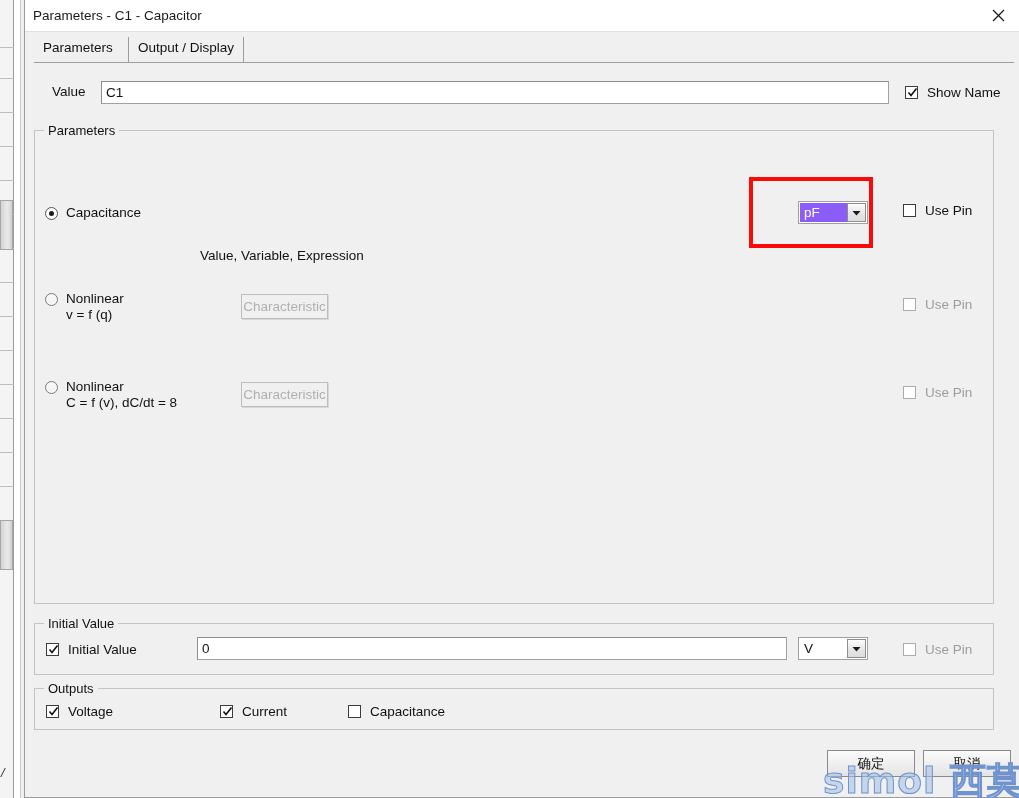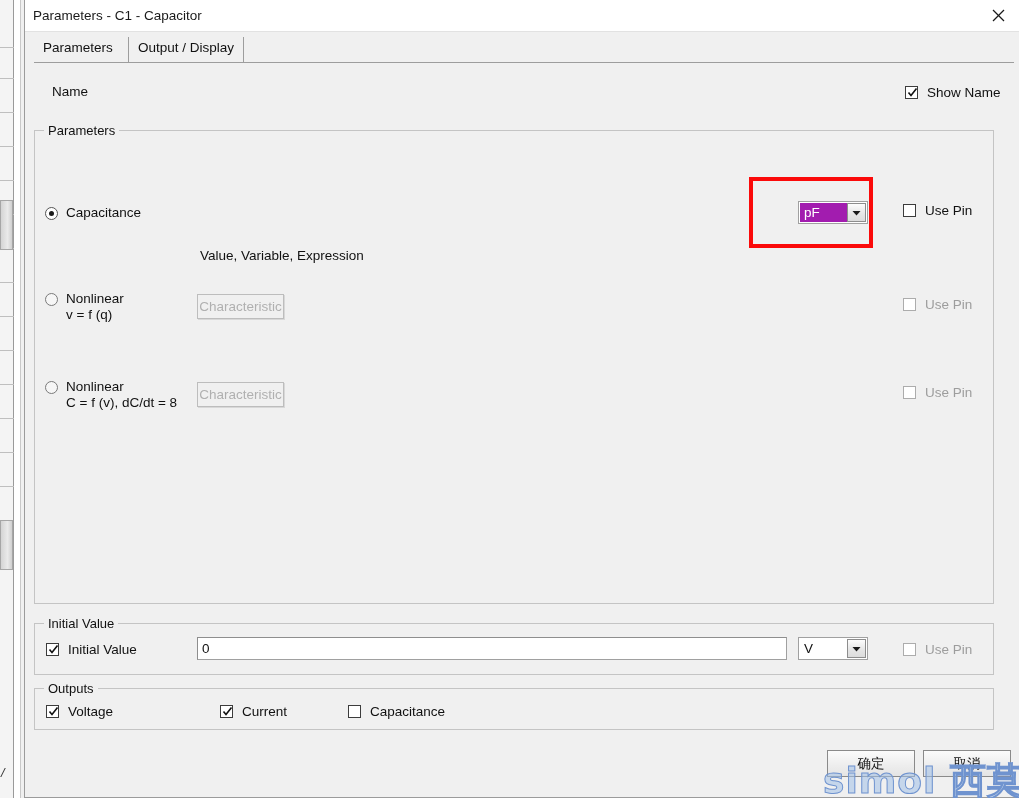"Name" div.lbl { text: Name -> Value }
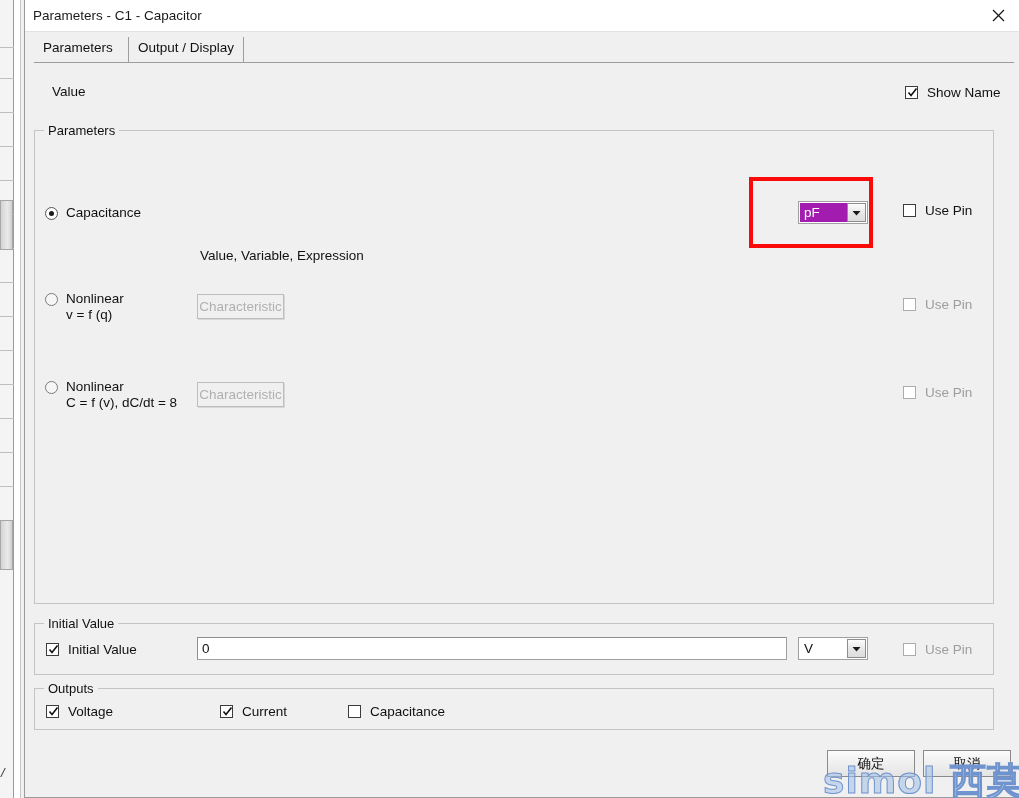"C1" div.textbox { html: none -> <div>C1</div> }
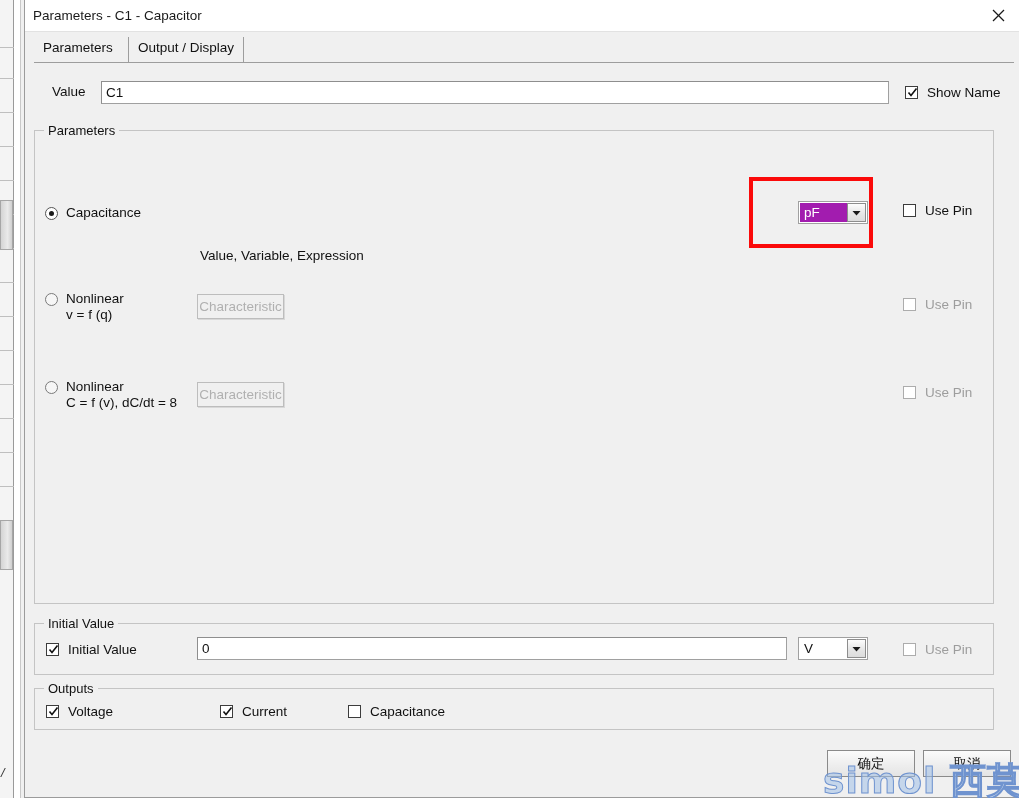"pF" .combo.selected .value { background: #a21caf -> #8b5cf6 }
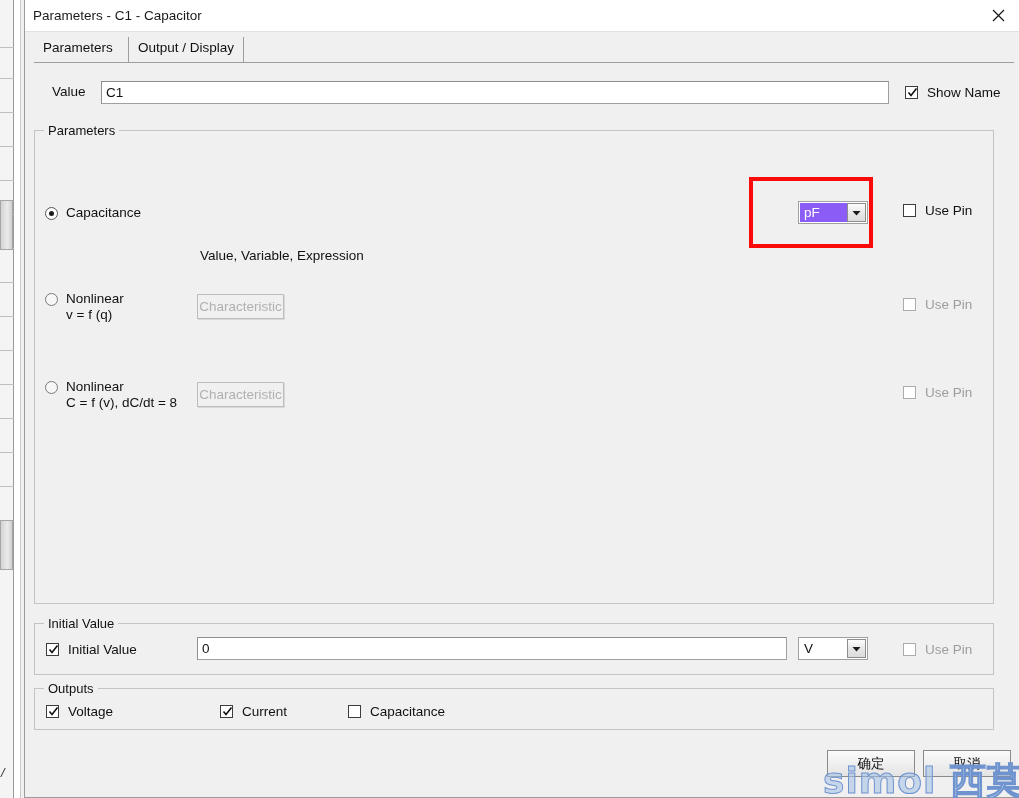"Characteristic" .btn.disabled { margin-left: none -> 44px }
